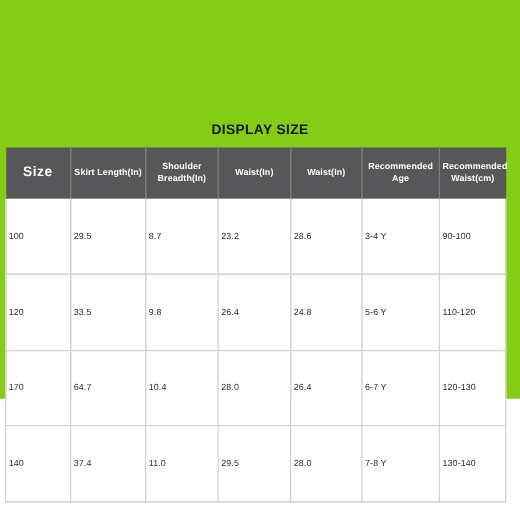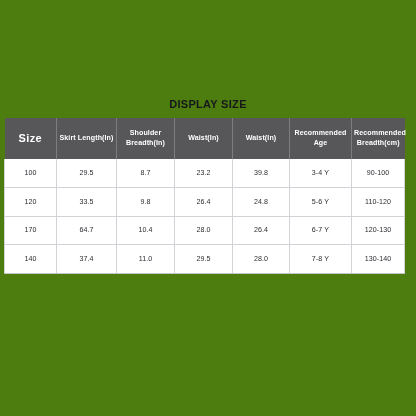"DISPLAY SIZE" .page { background: #4d7c0f -> #84cc16; height: 416px -> 319px }
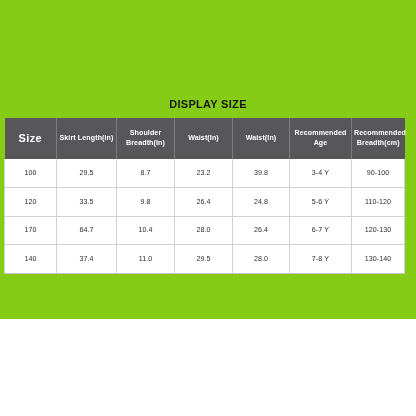"Recommended Breadth(cm)" th { text: Breadth -> Waist }
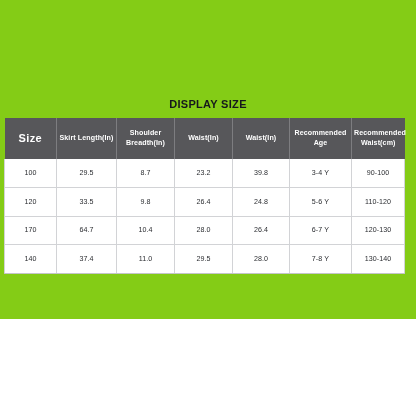"100" table.size-table tbody td { padding: 1px 2px -> 17px 2px; text-align: center -> left }
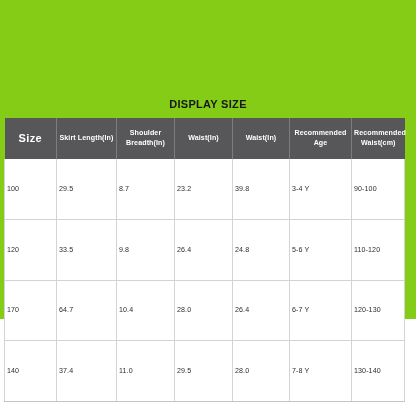"39.8" td { text: 39.8 -> 28.6 }
